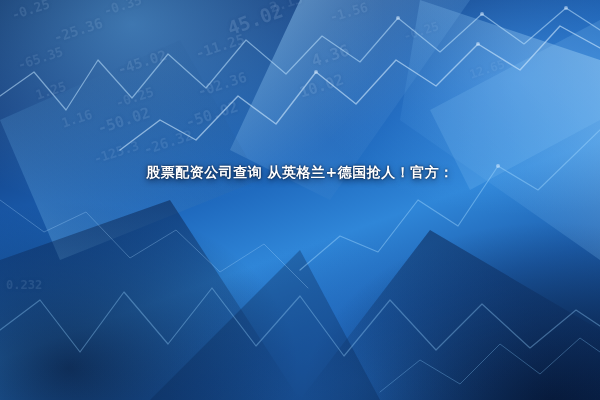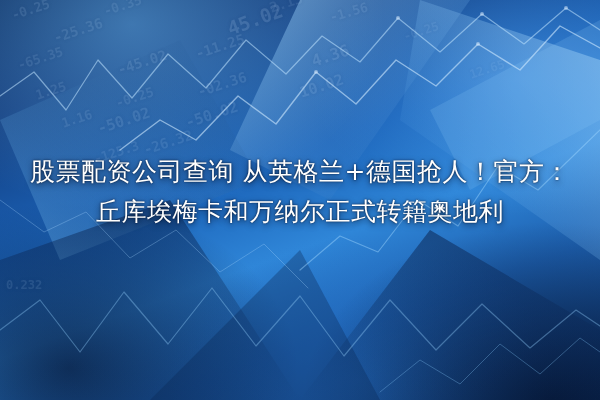"股票配资公司查询 从英格兰+德国抢人！官方：" .headline { font-size: 25px -> 14px; font-weight: 400 -> 700 }
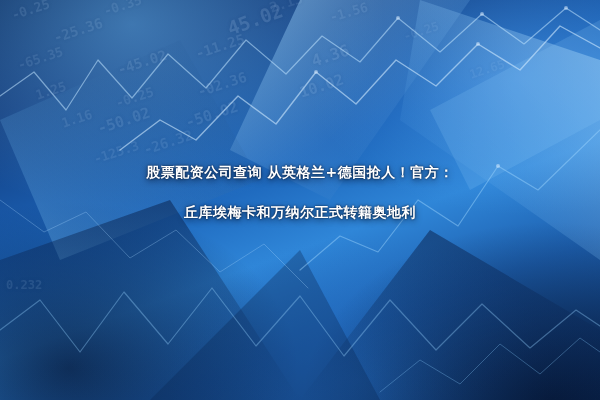"丘库埃梅卡和万纳尔正式转籍奥地利" span.l2 { html: <span>丘库埃梅卡和万纳尔正式转籍奥地利</span> -> none }
